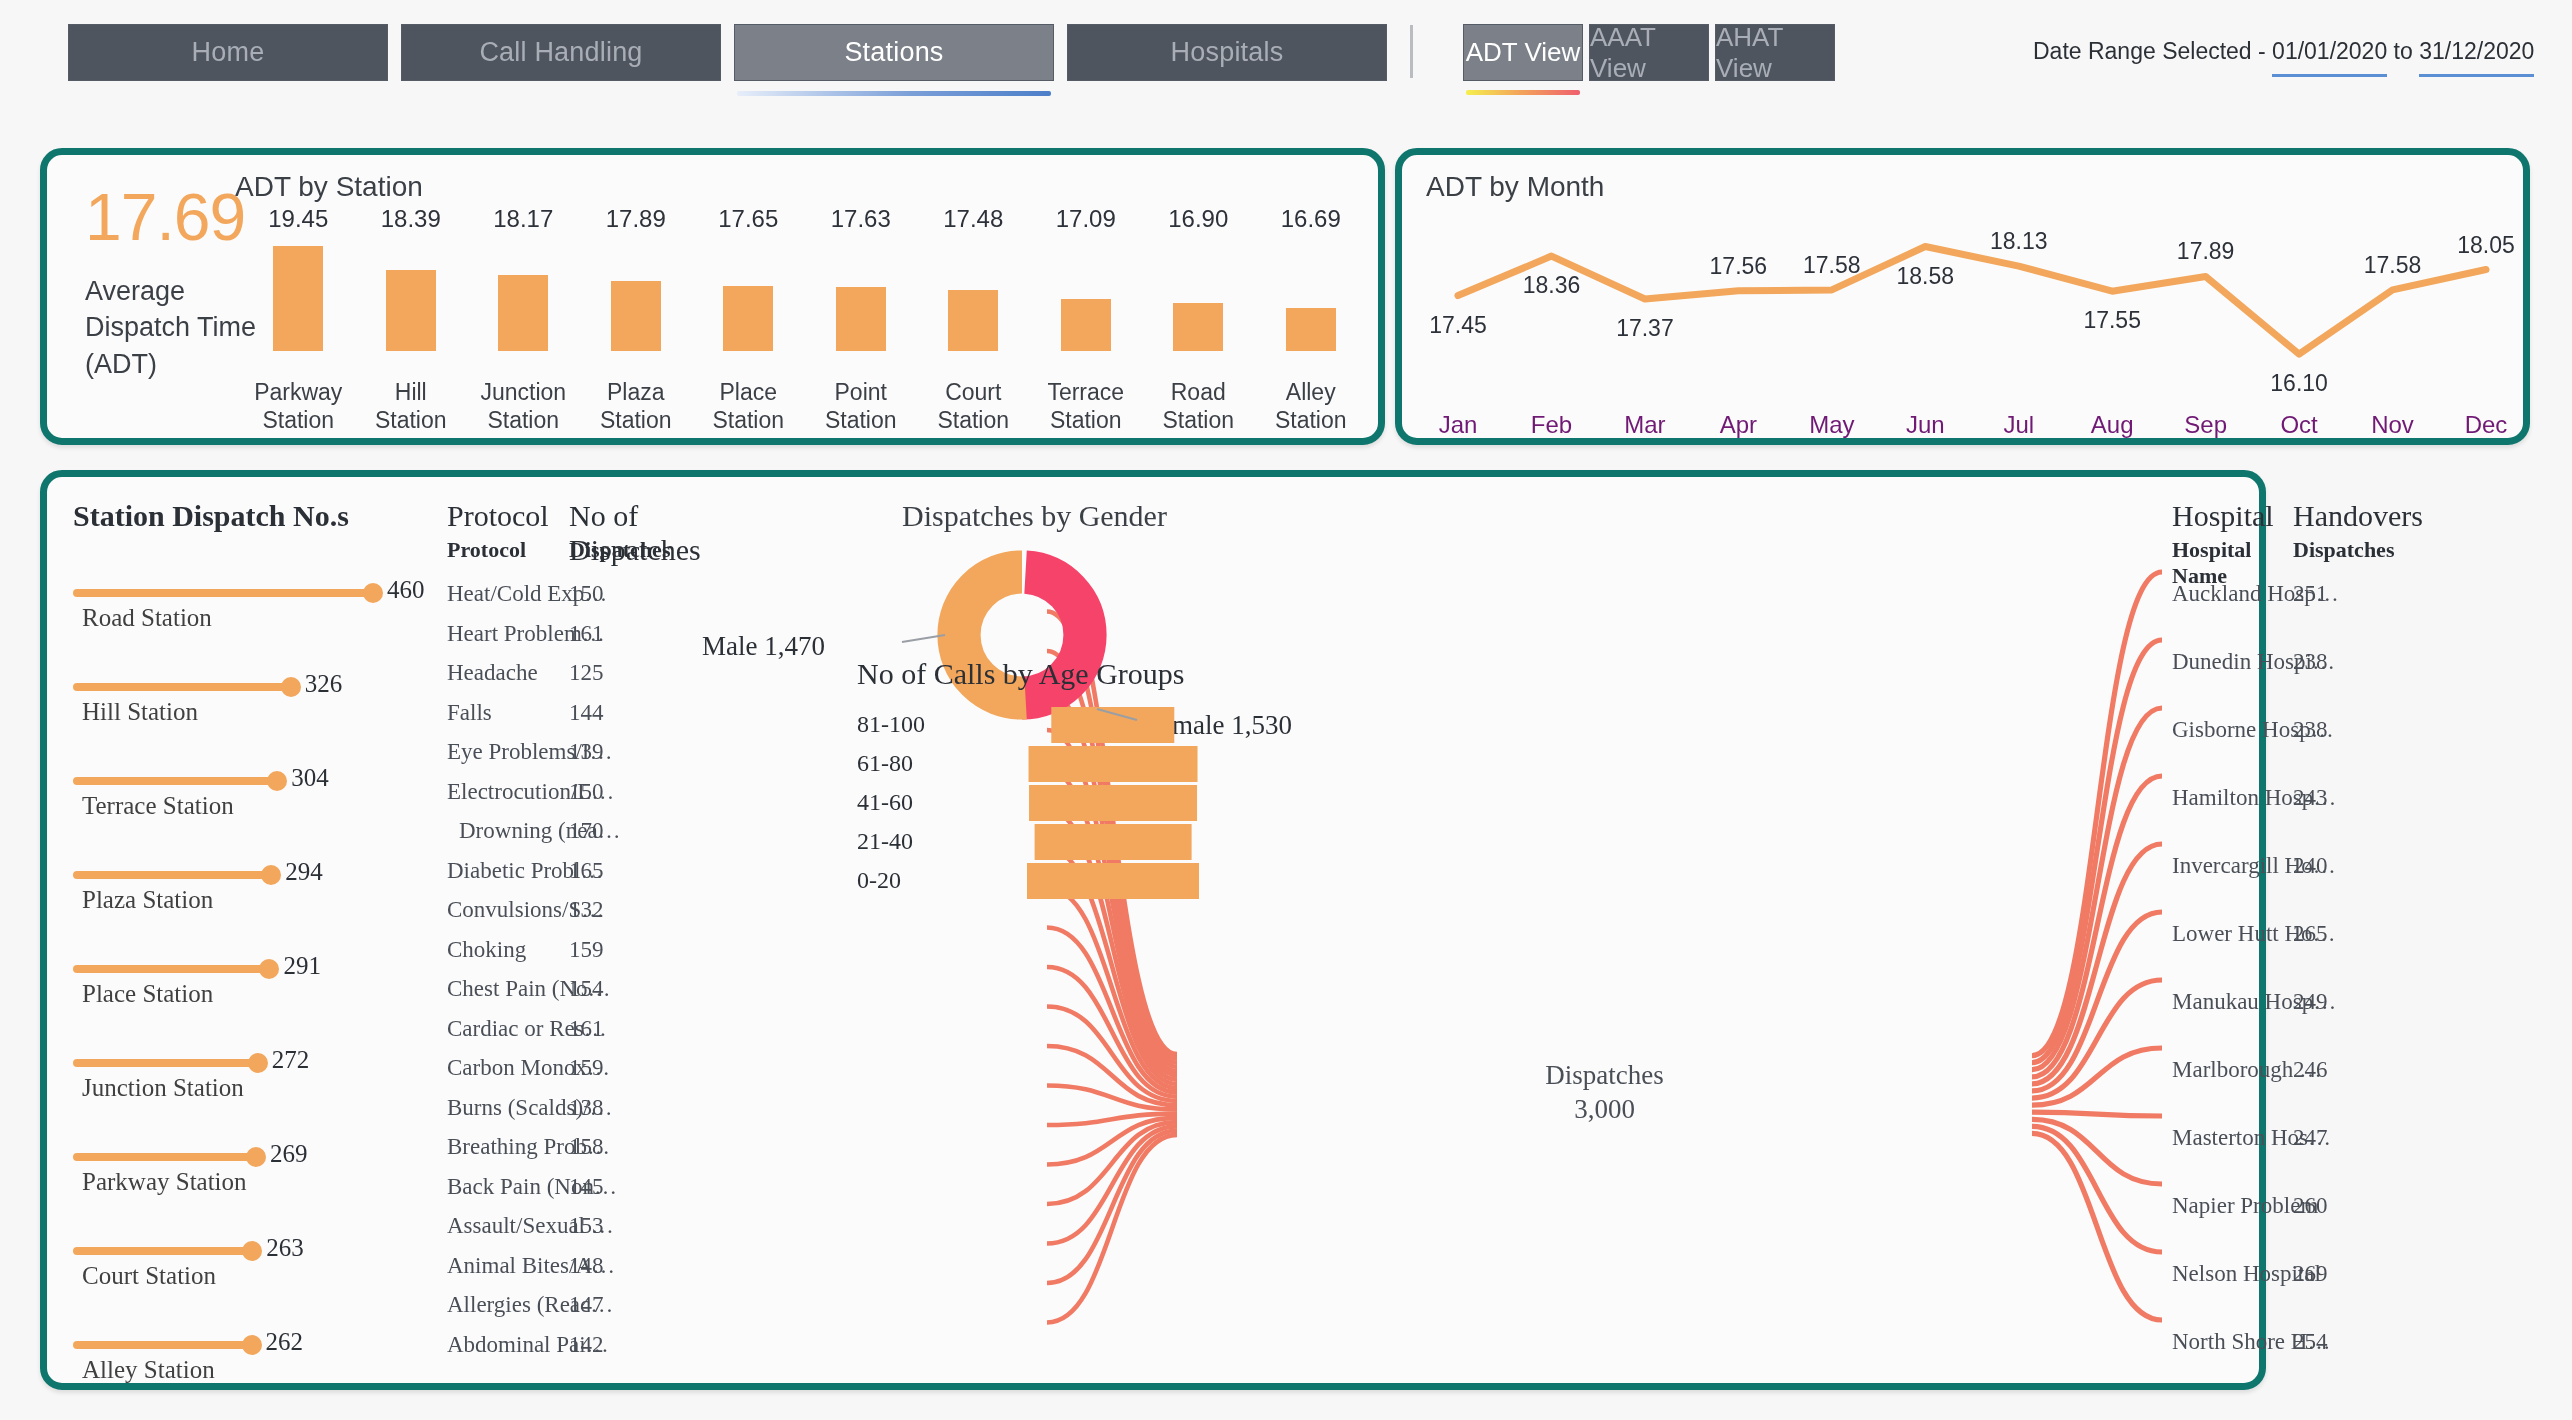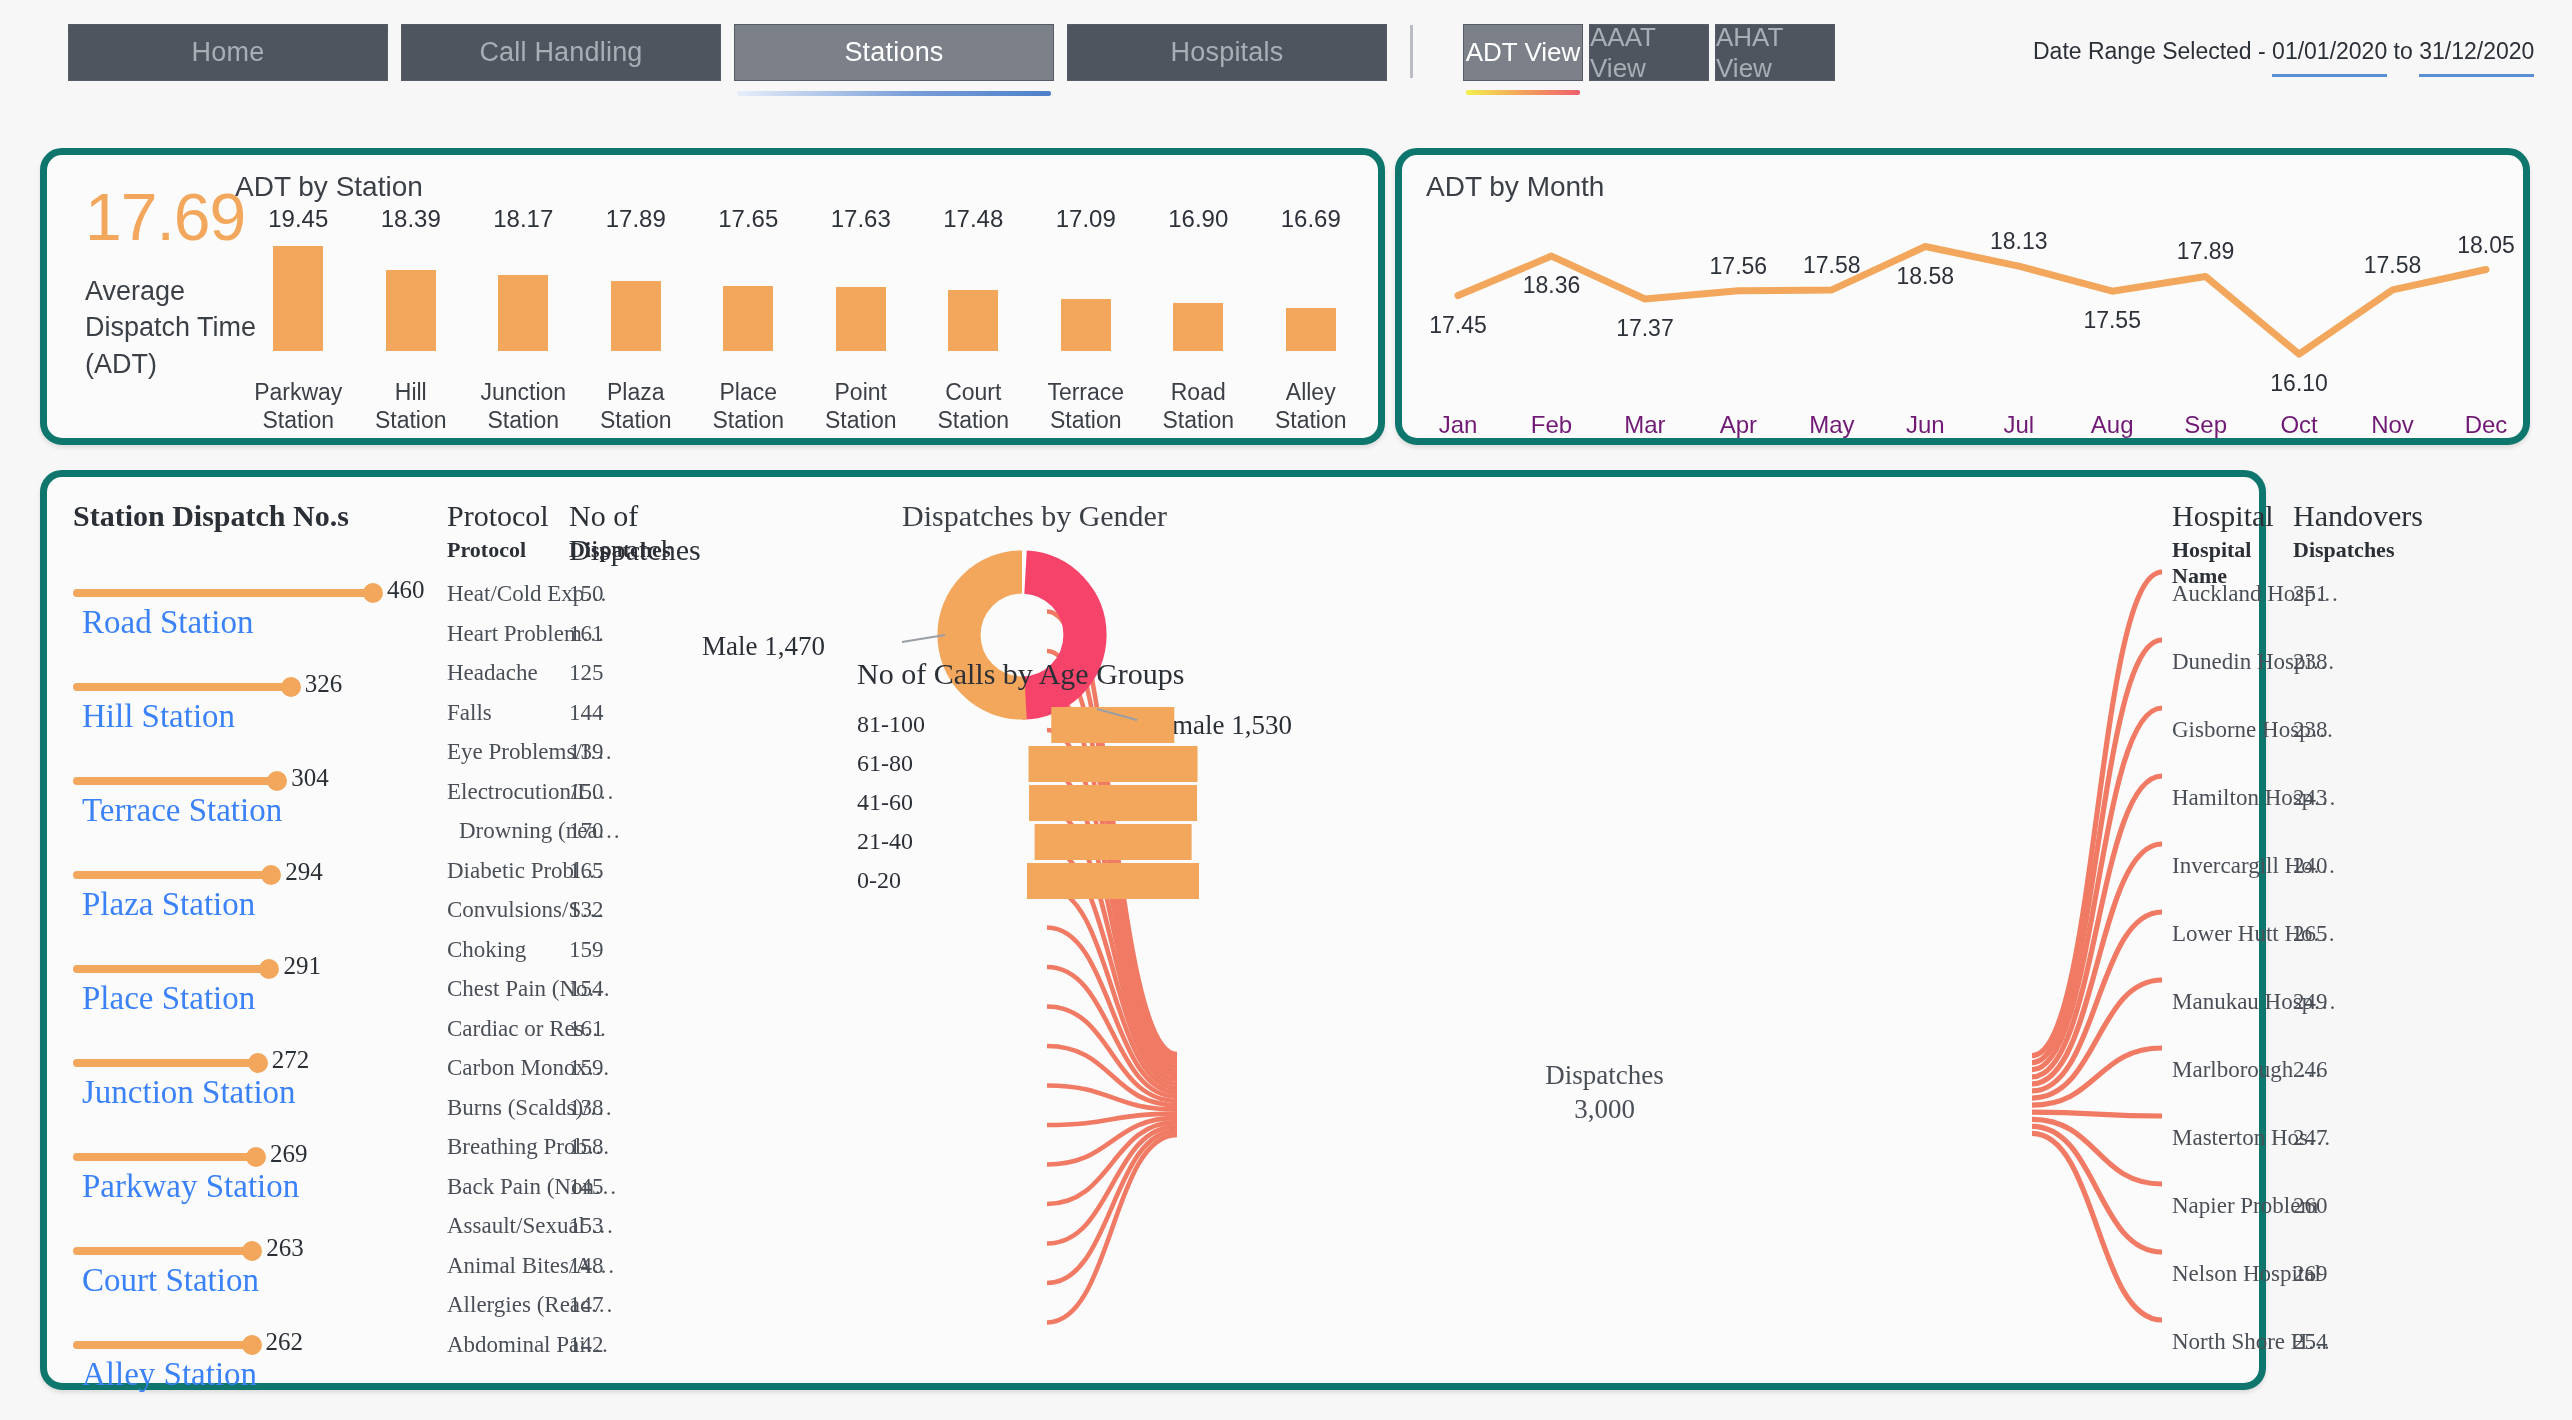"Road Station" .sd-name { color: #3b82f6 -> #404040; font-size: 33px -> 25px }
